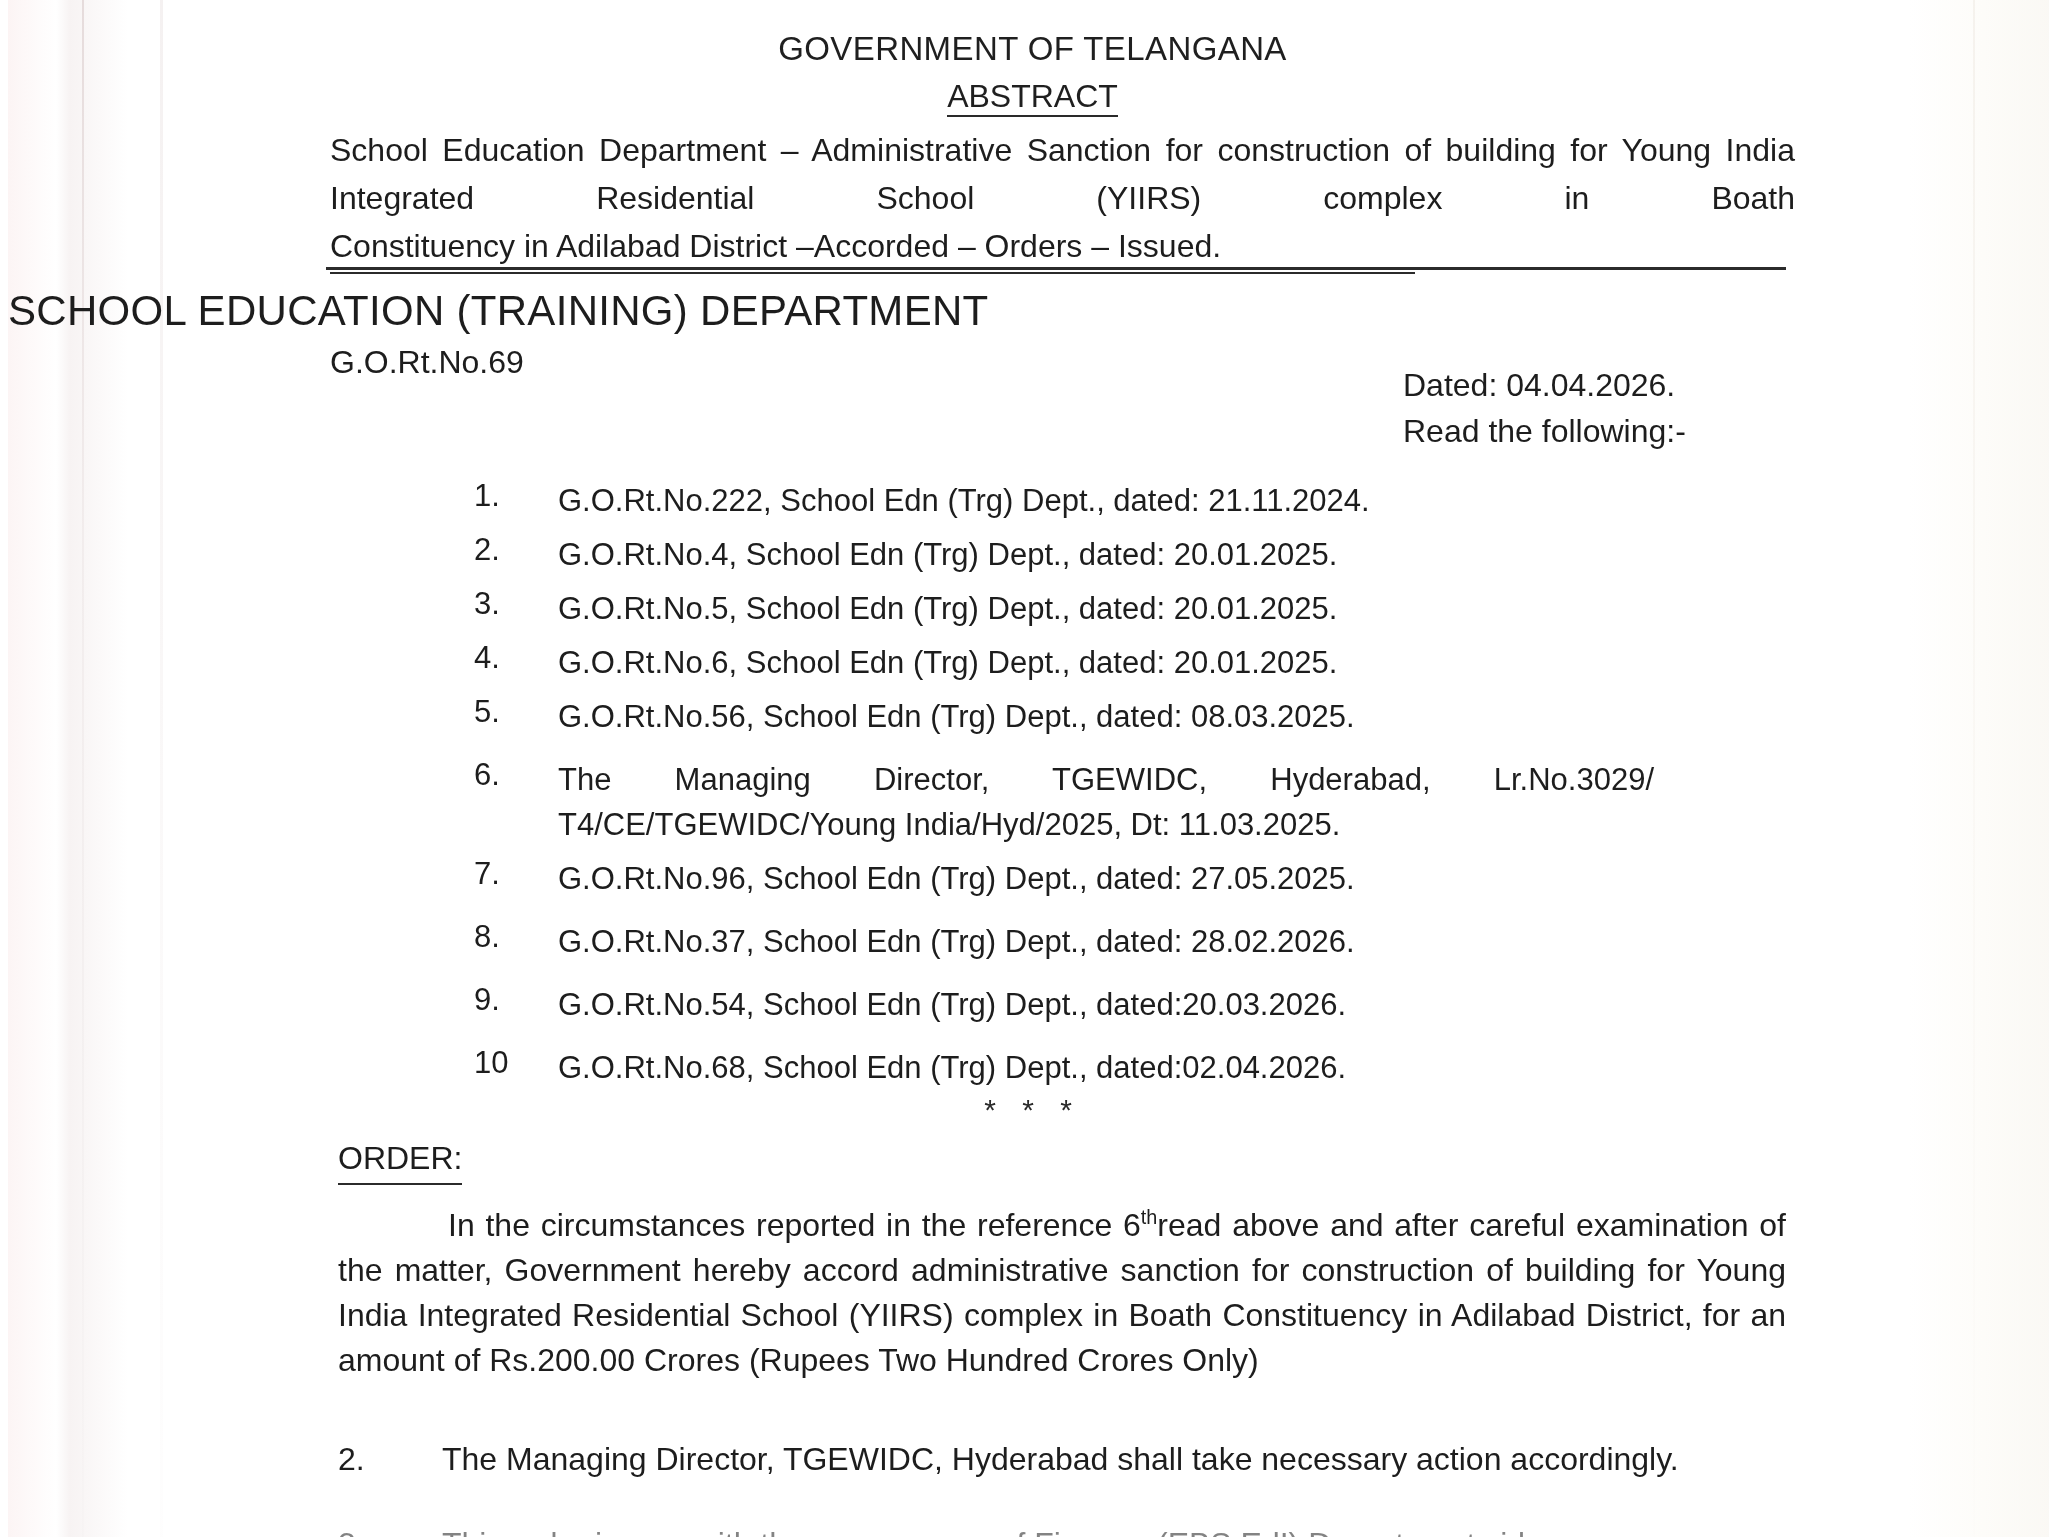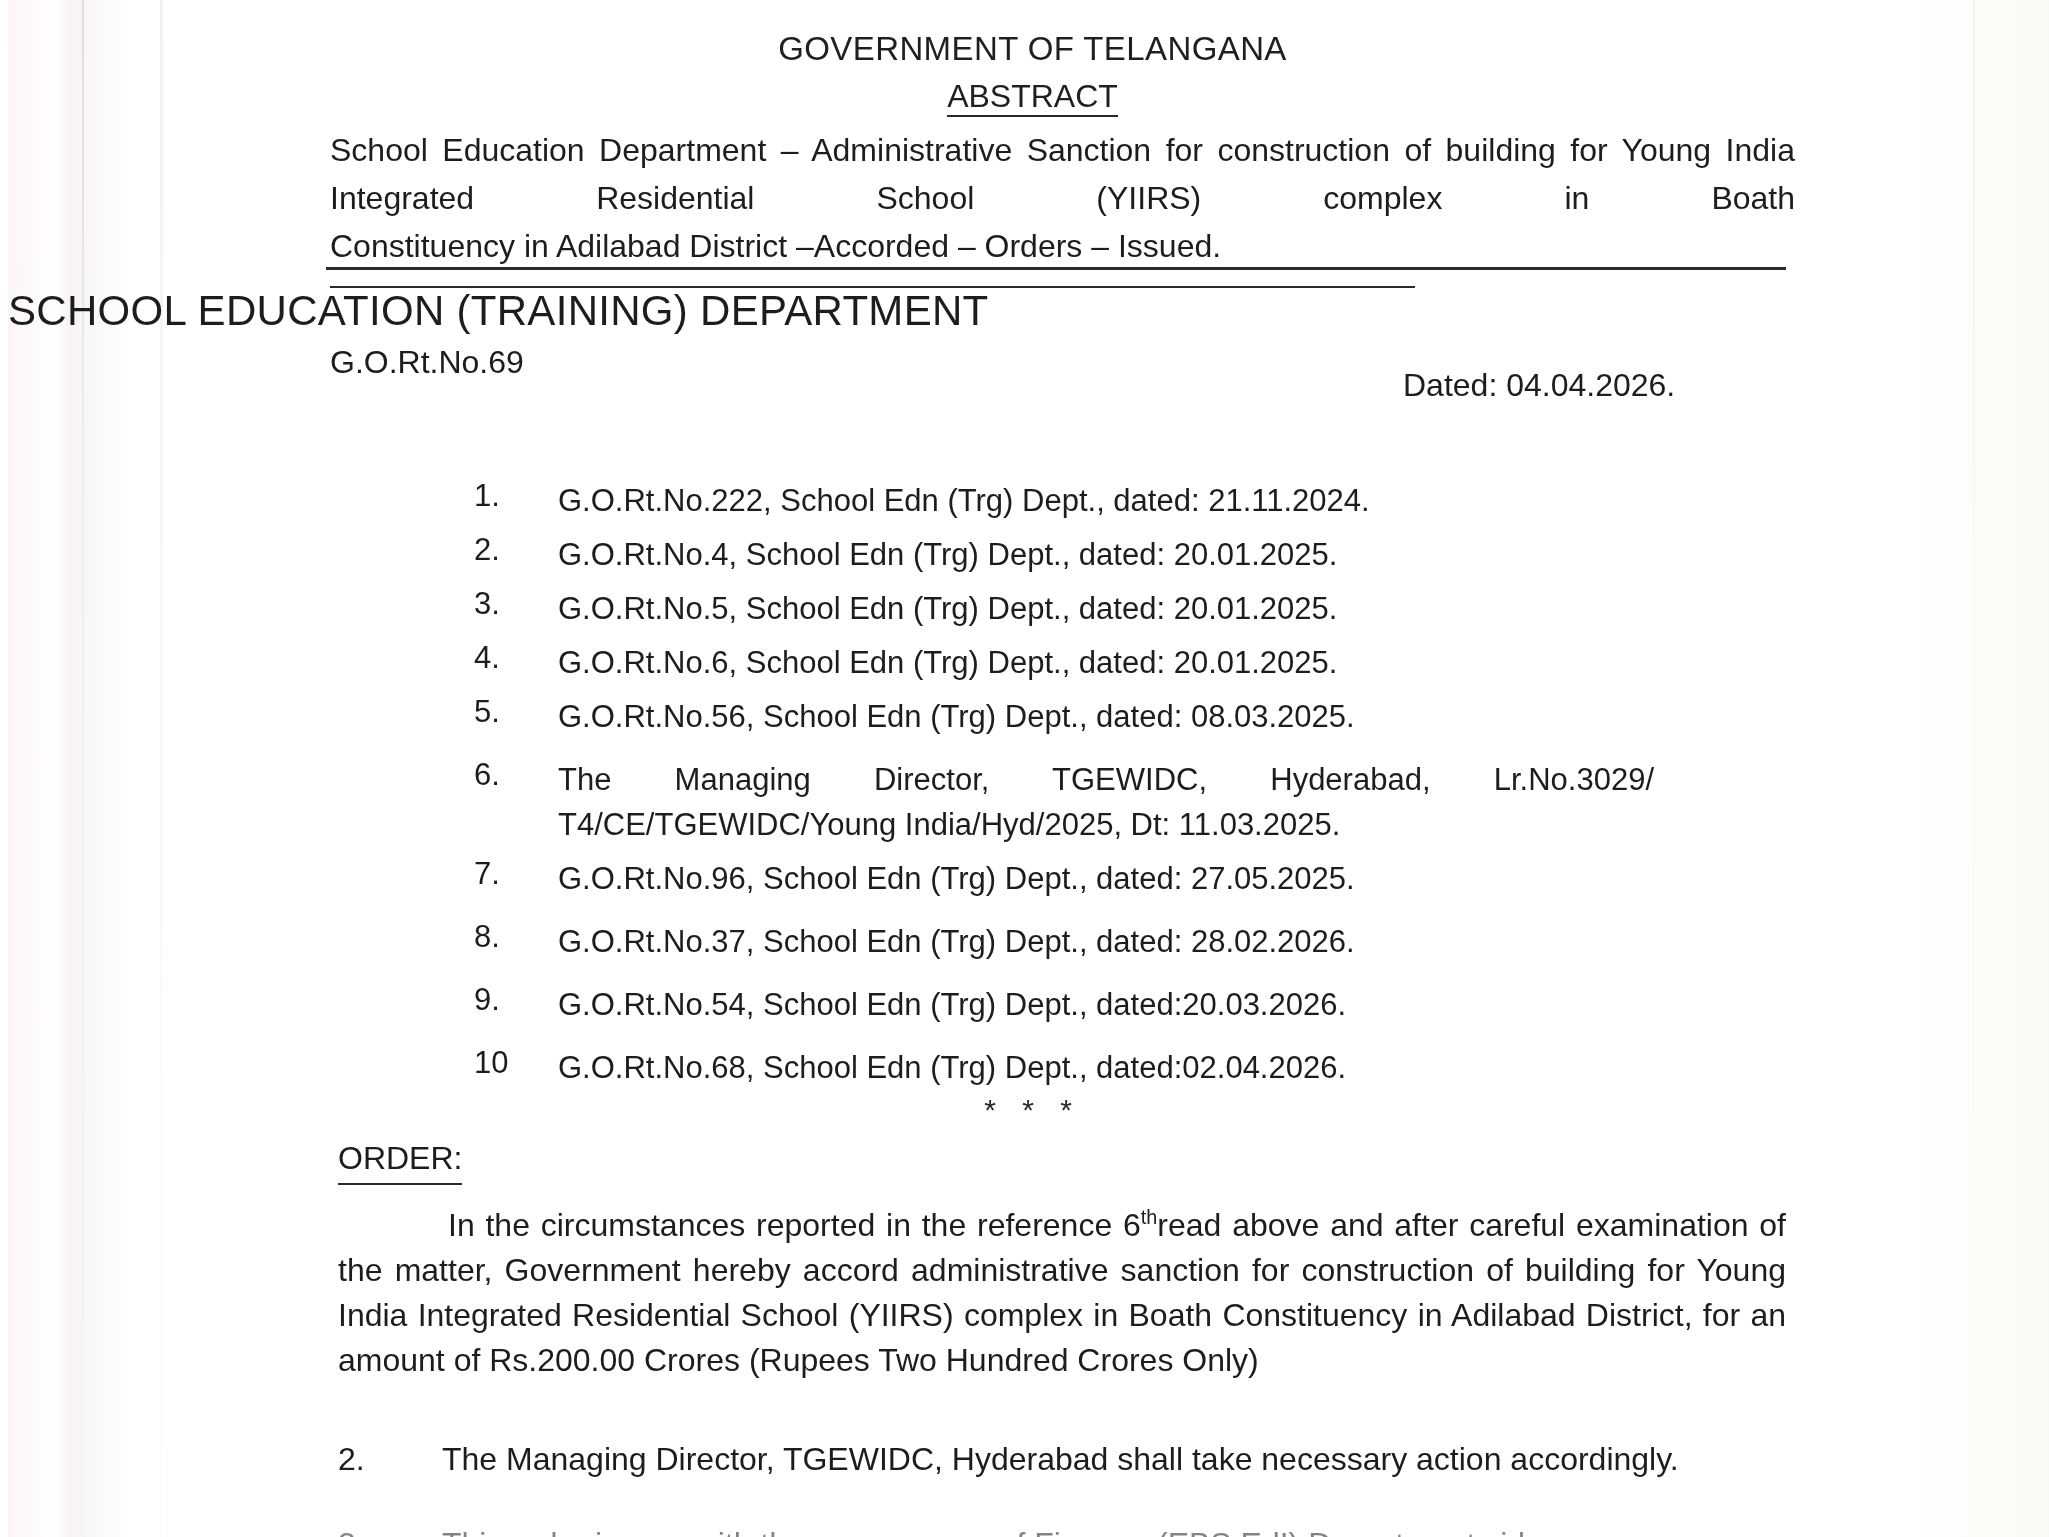"Constituency in Adilabad District" .subject .lastline { padding-bottom: 16px -> 2px }
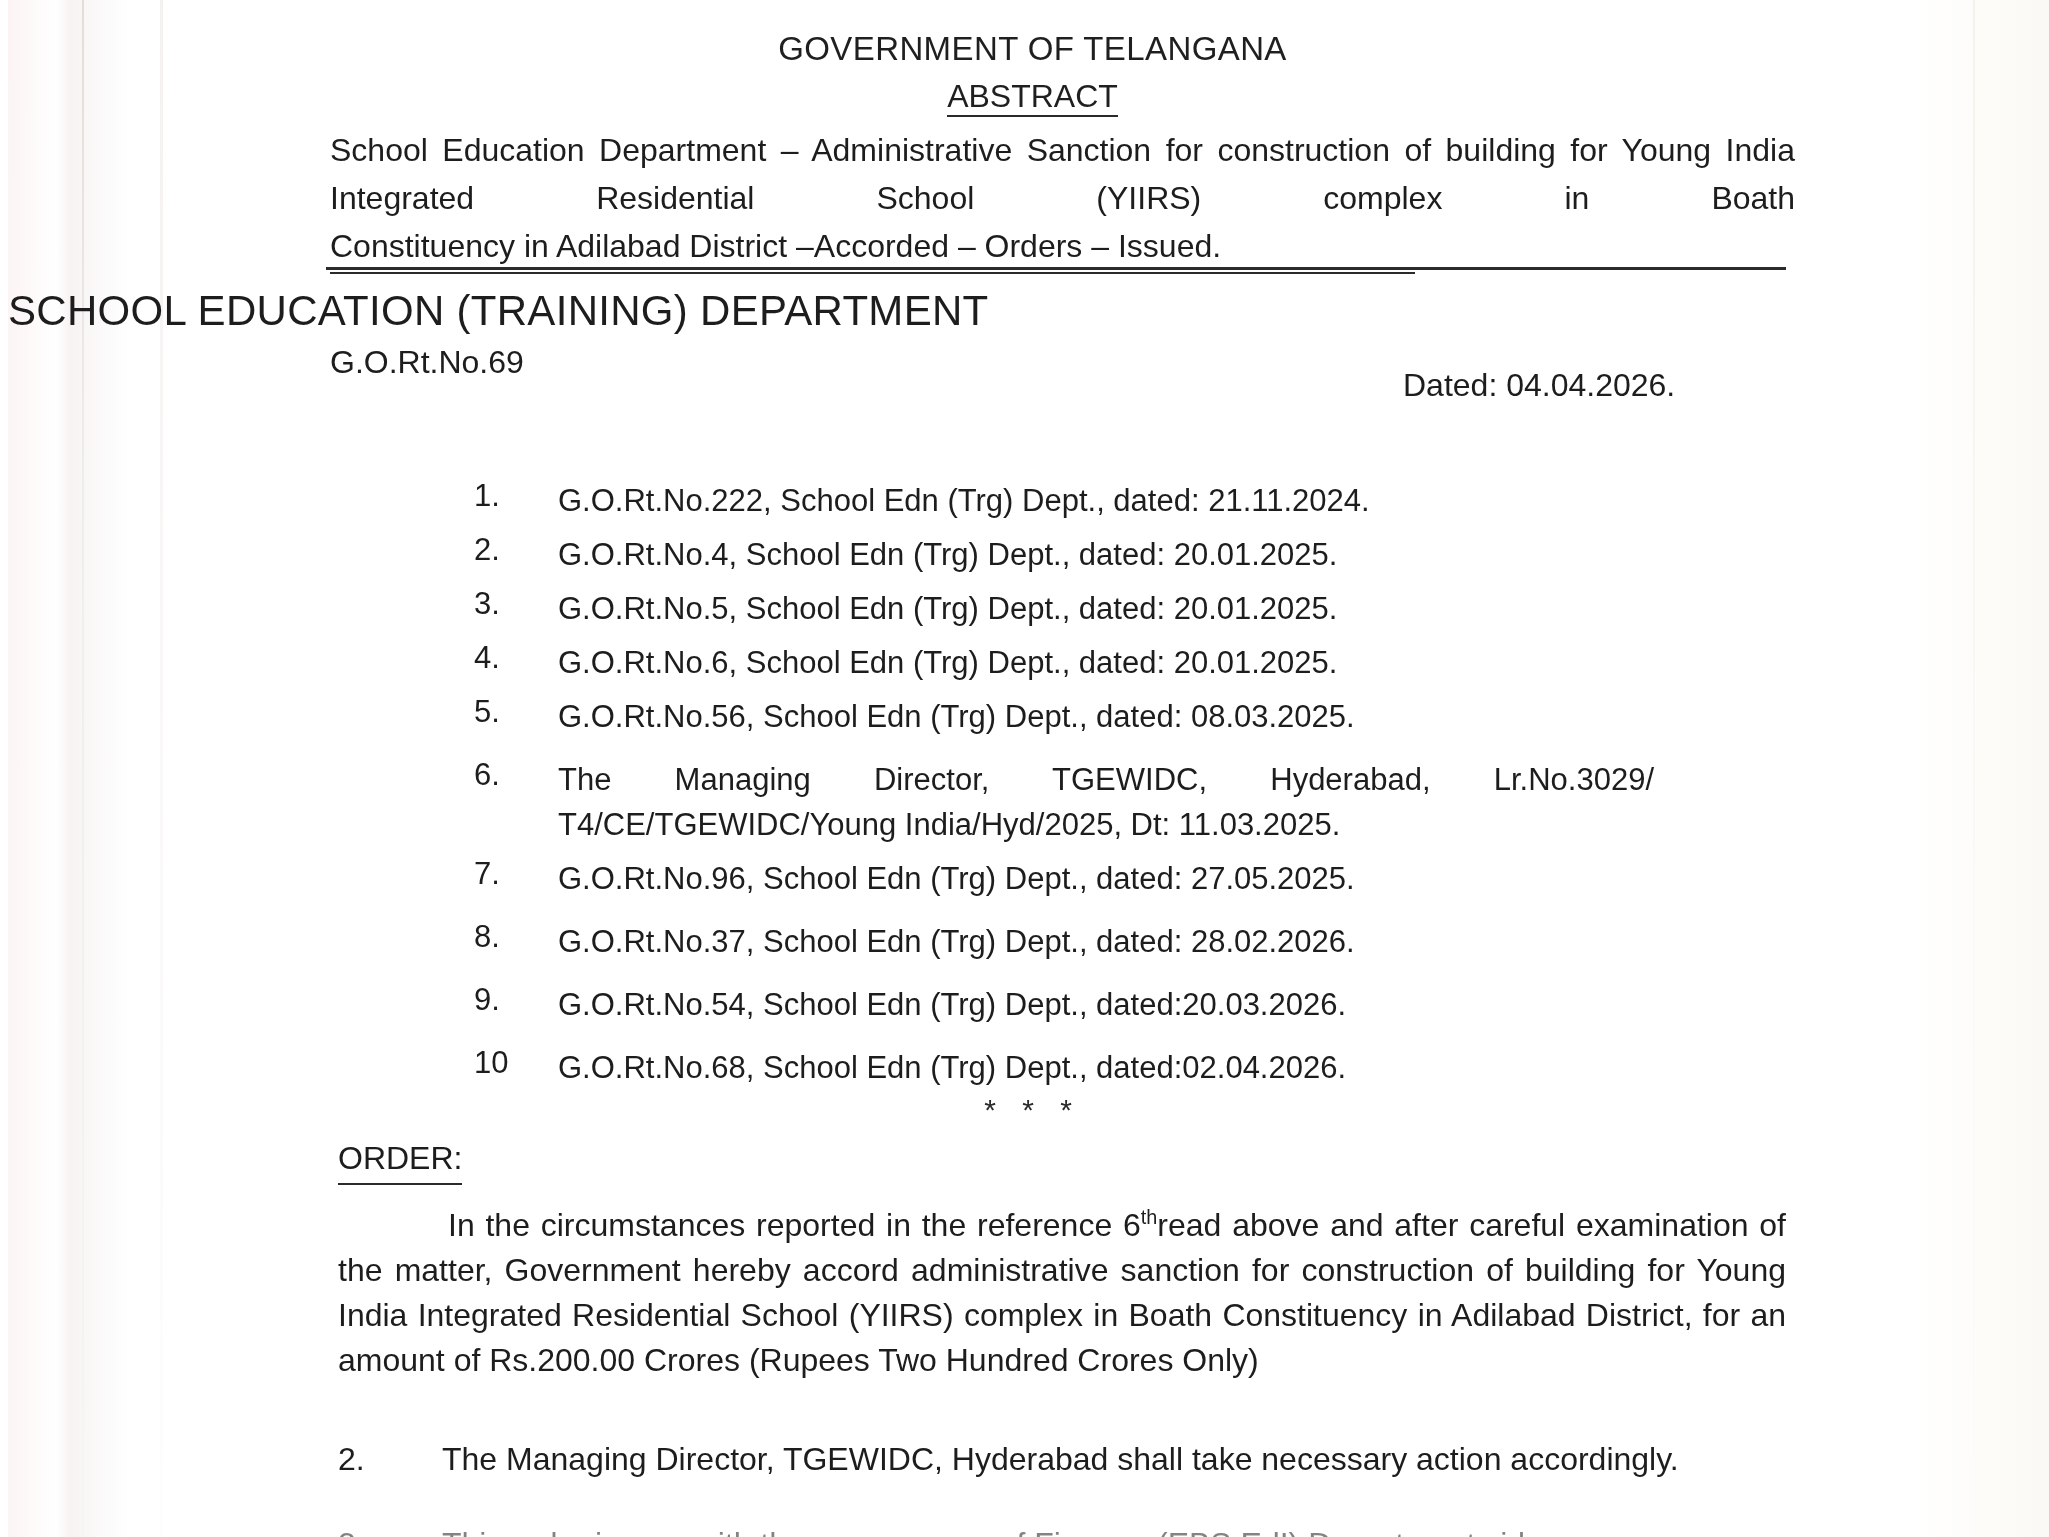"Read the following:-" div { html: none -> <div>Read the following:-</div> }
